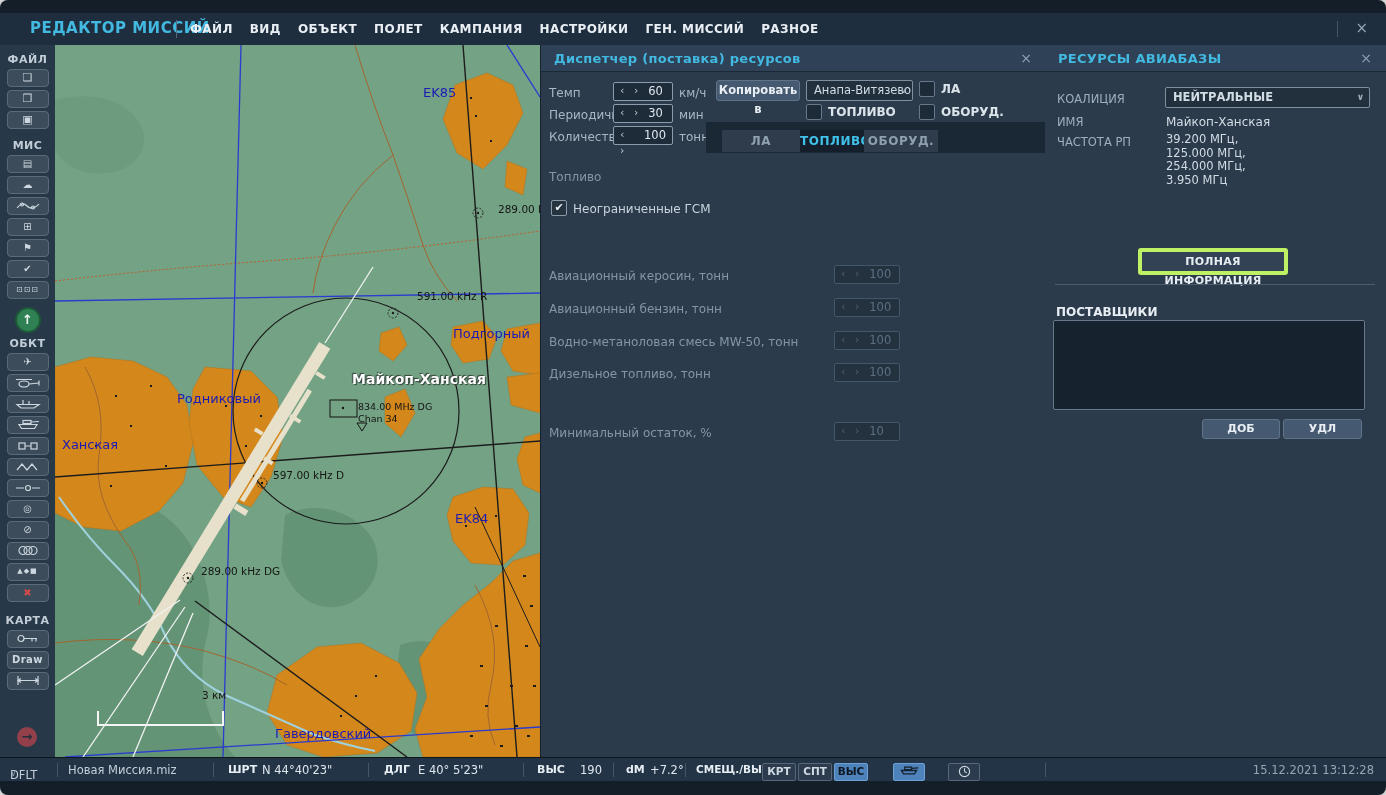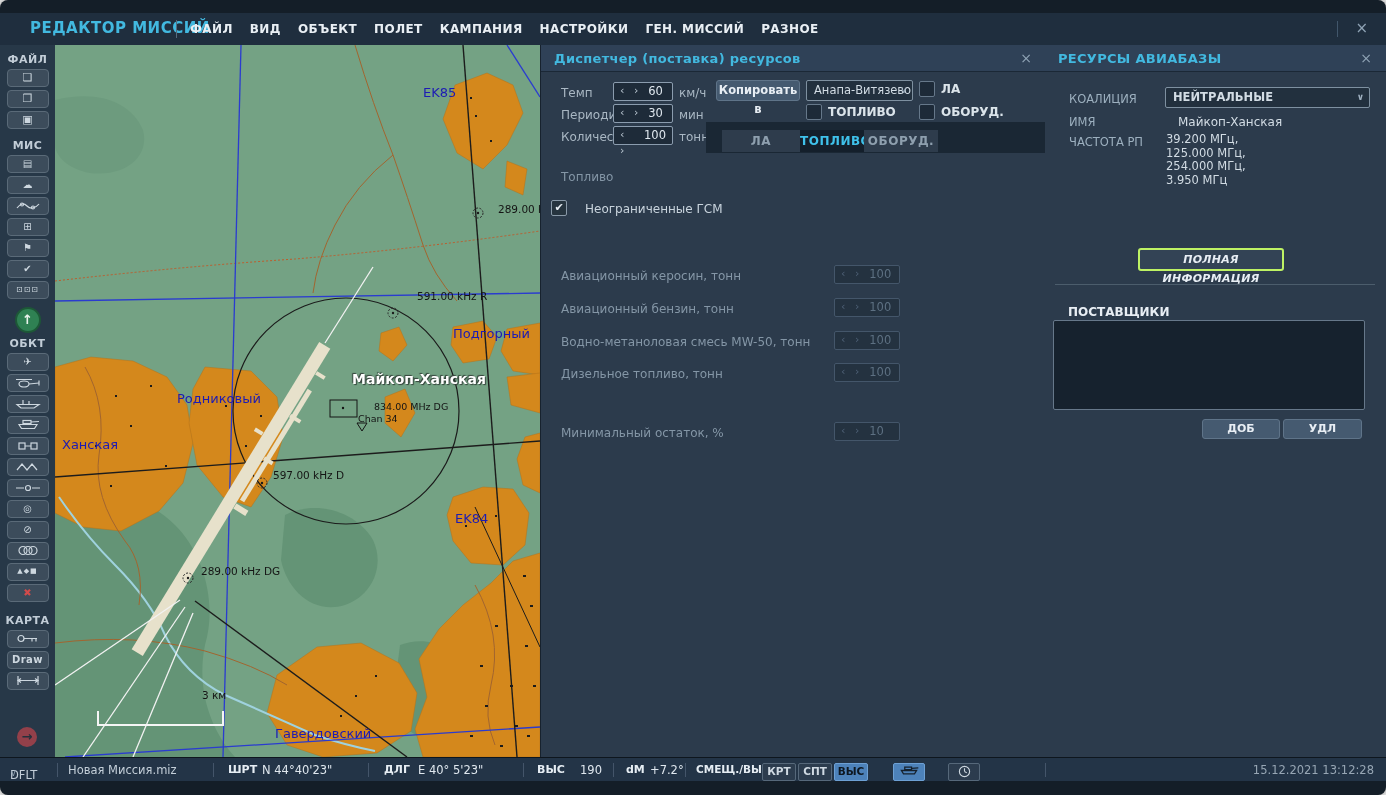"Темп" .fr-label { margin-left: 12px -> none }
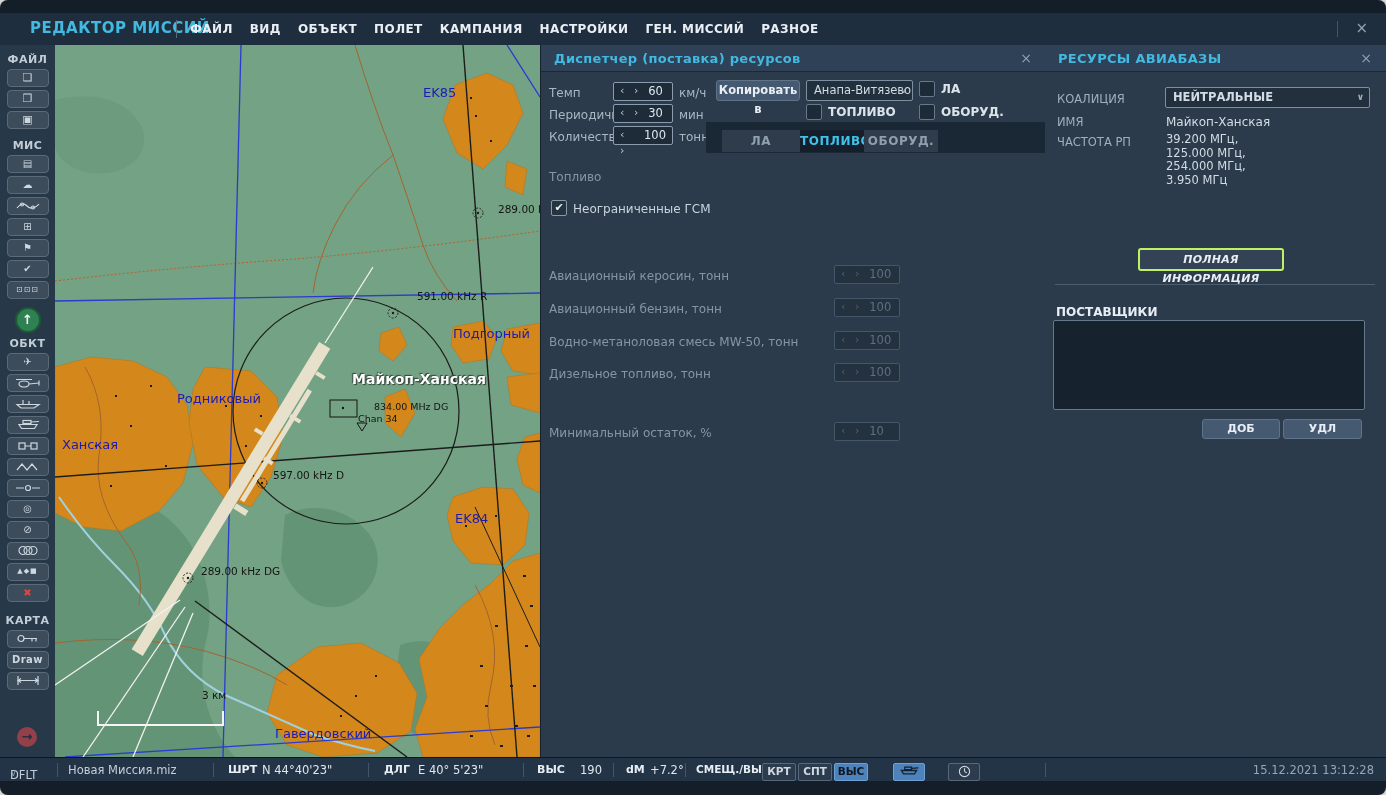"ПОЛНАЯ ИНФОРМАЦИЯ" .btn.outline { border: 2px solid #bef264 -> 4px solid #bef264; font-style: italic -> none }
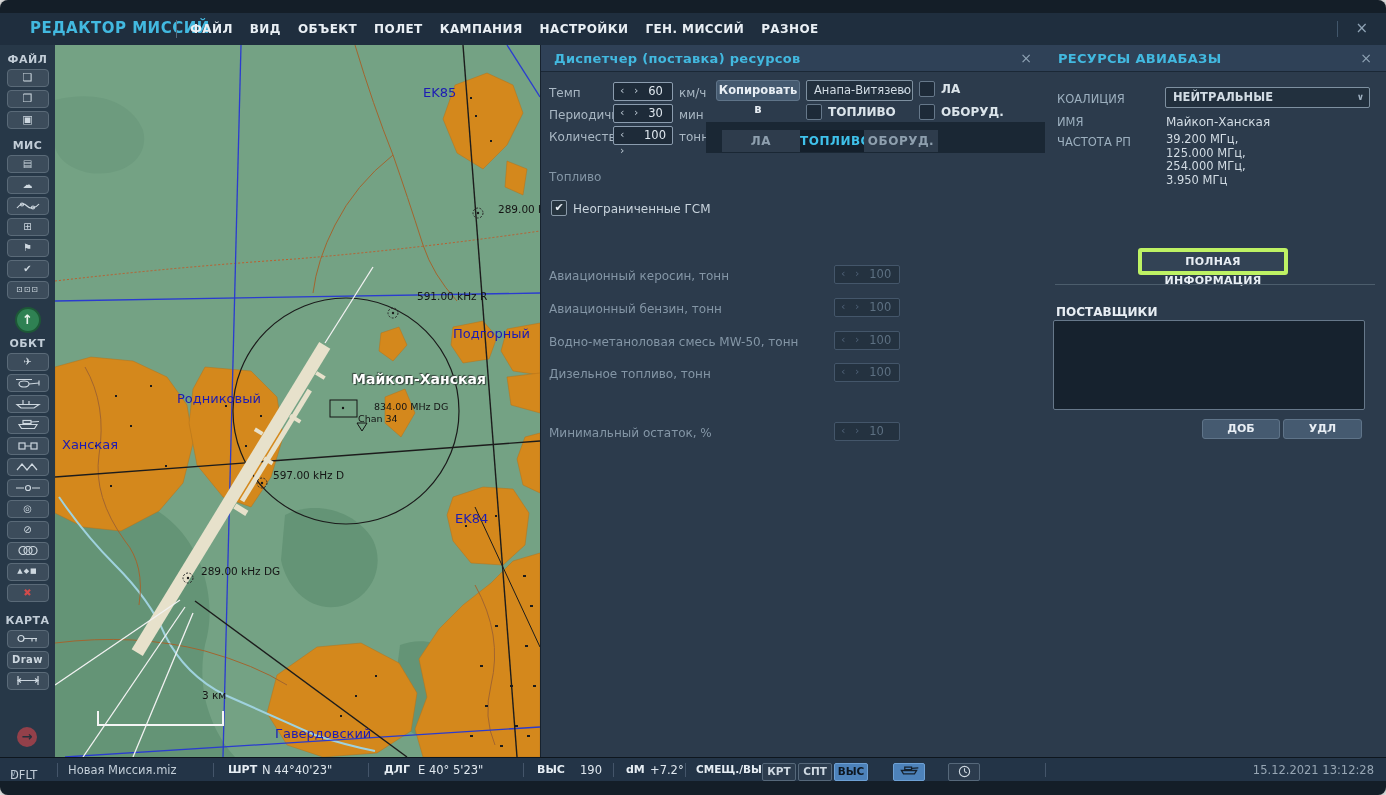"834.00 MHz DG" span.maplbl { margin-left: 16px -> none }
